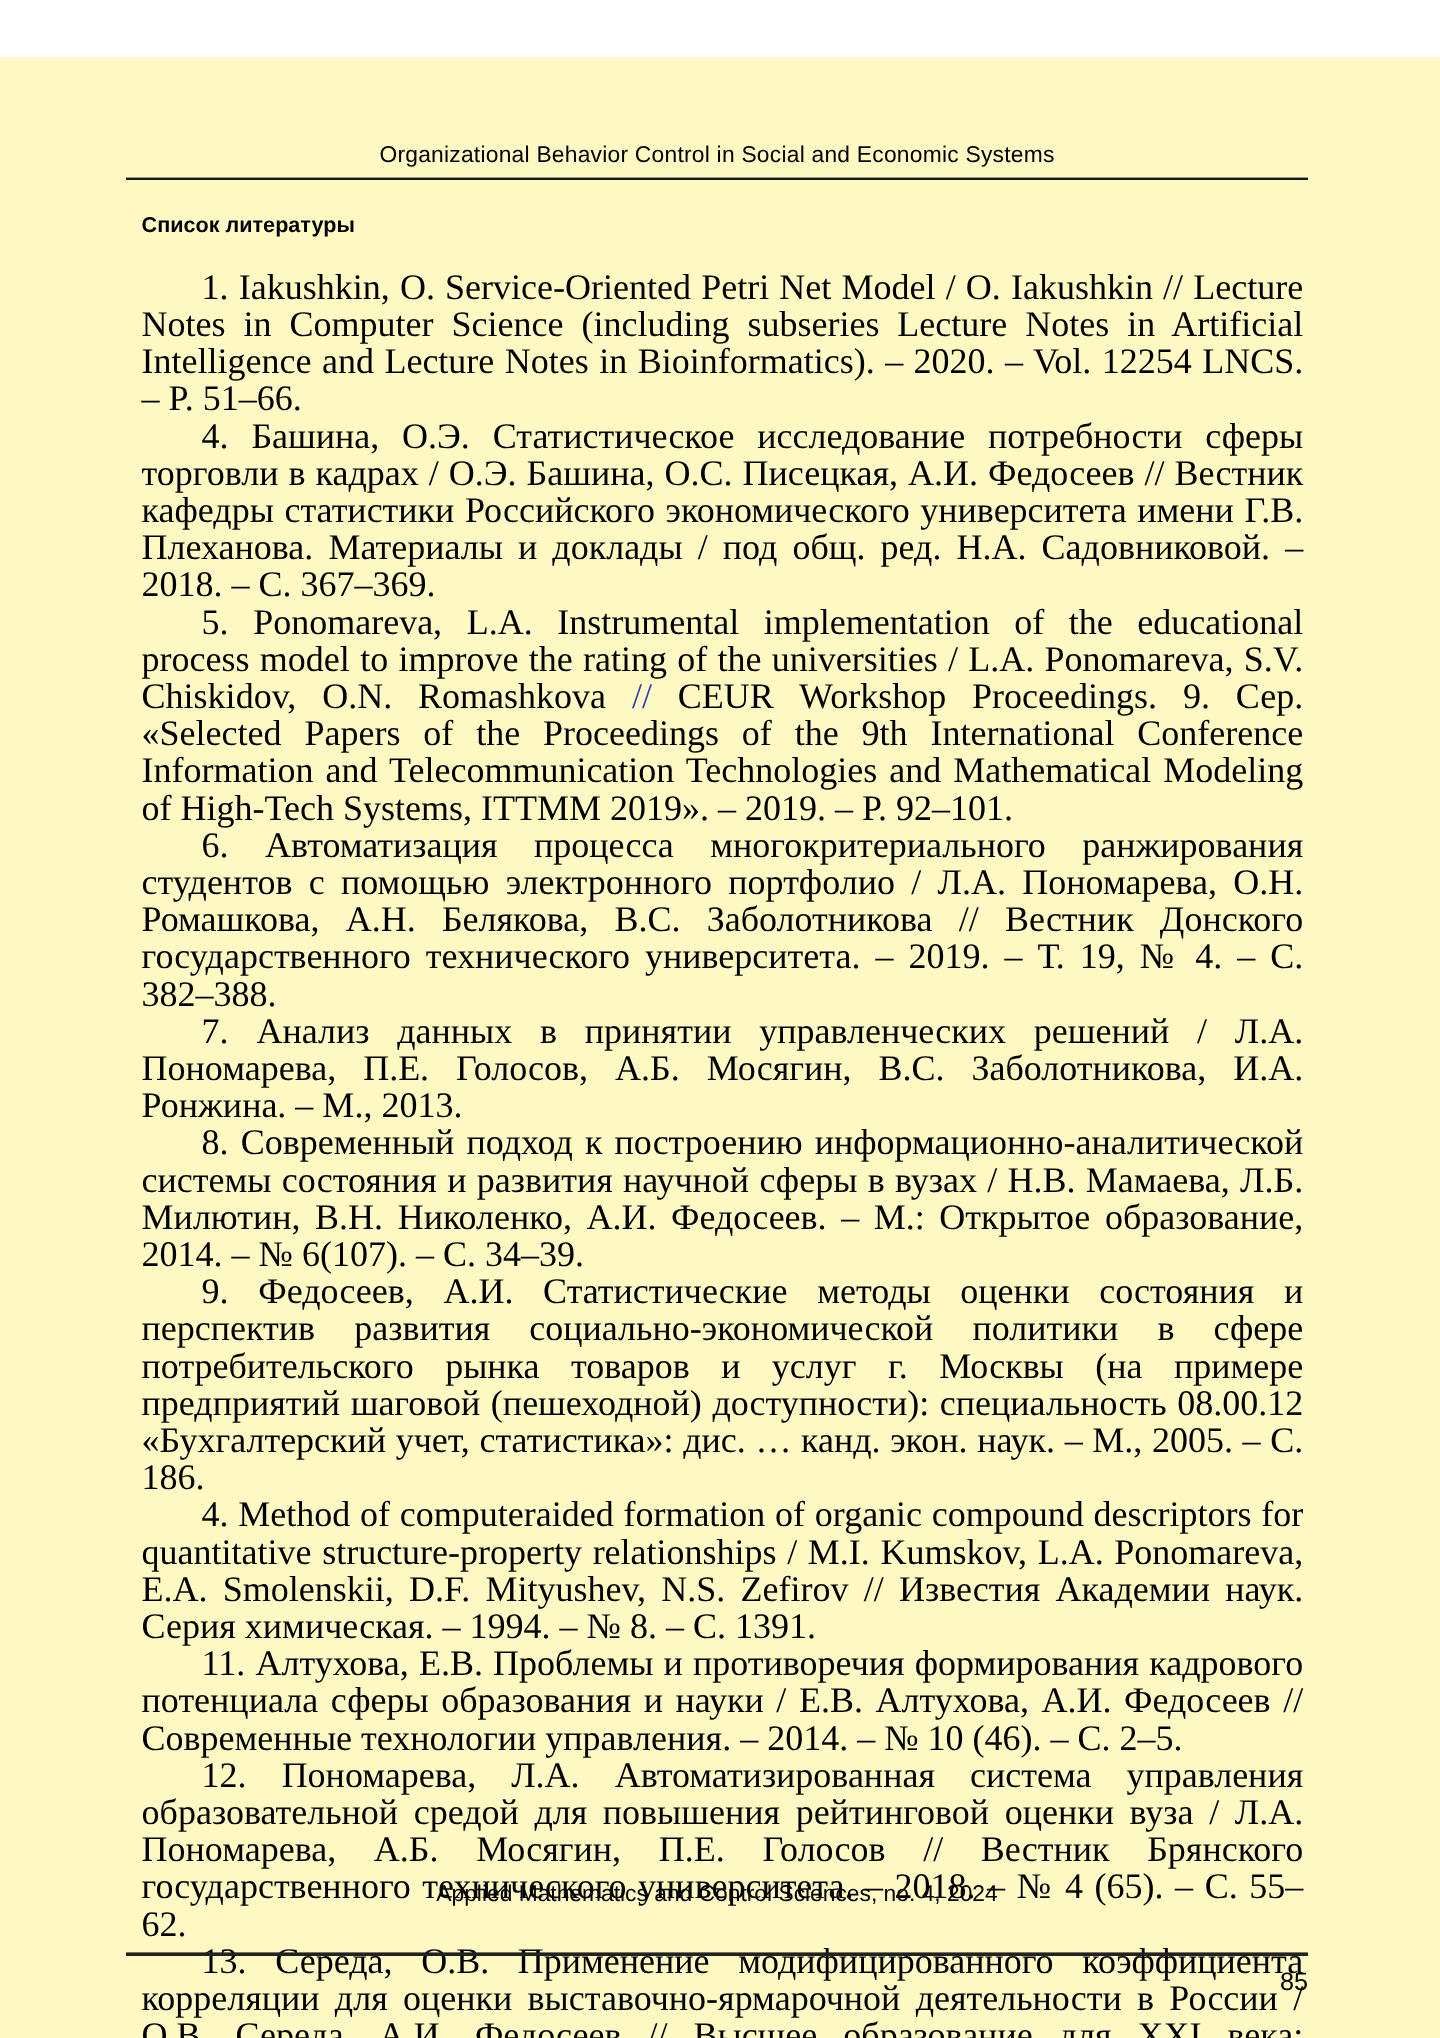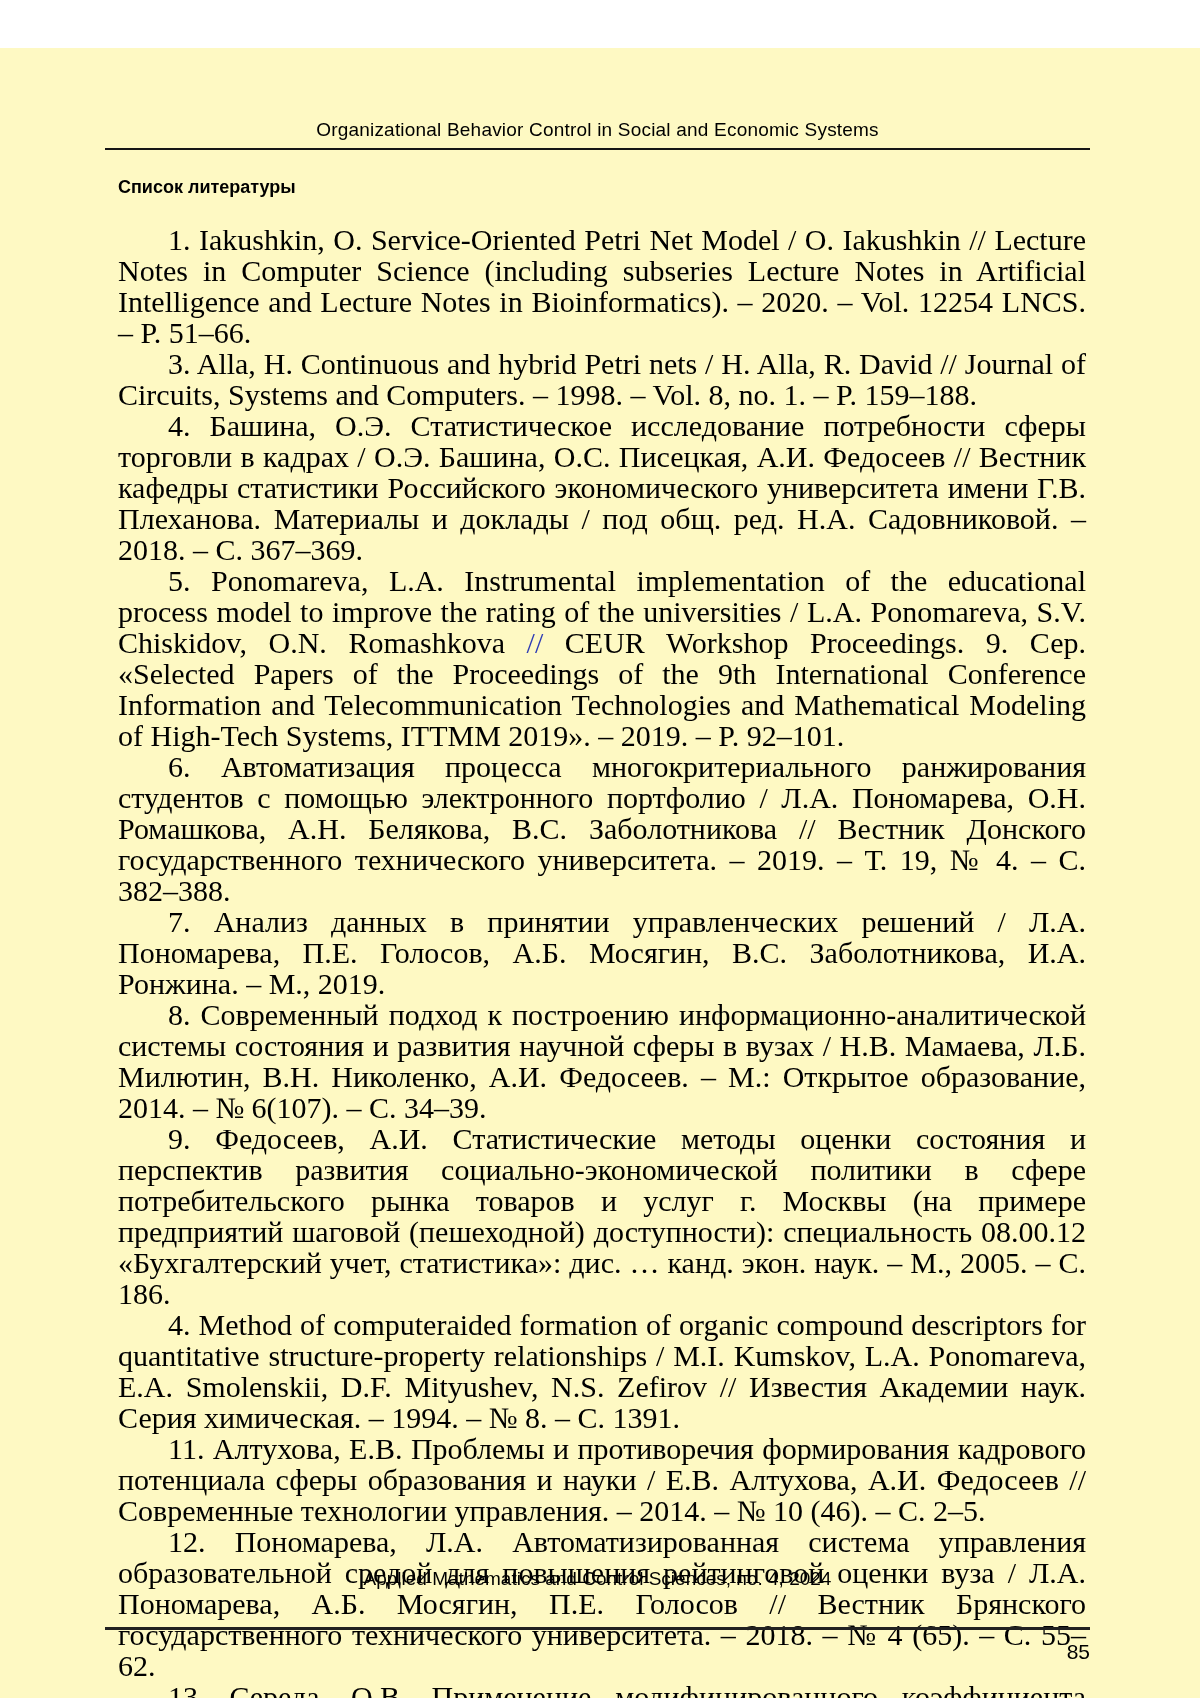"3. Alla, H. Continuous and" p.ref-item { html: <p><span>3.</span> <span>Alla, H. Continuous and hybrid Petri nets / H. Alla, R. David // Journal of Circuits, Systems and Computers. – 1998. – Vol. 8, no. 1. – P. 159–188.</span></p> -> none }
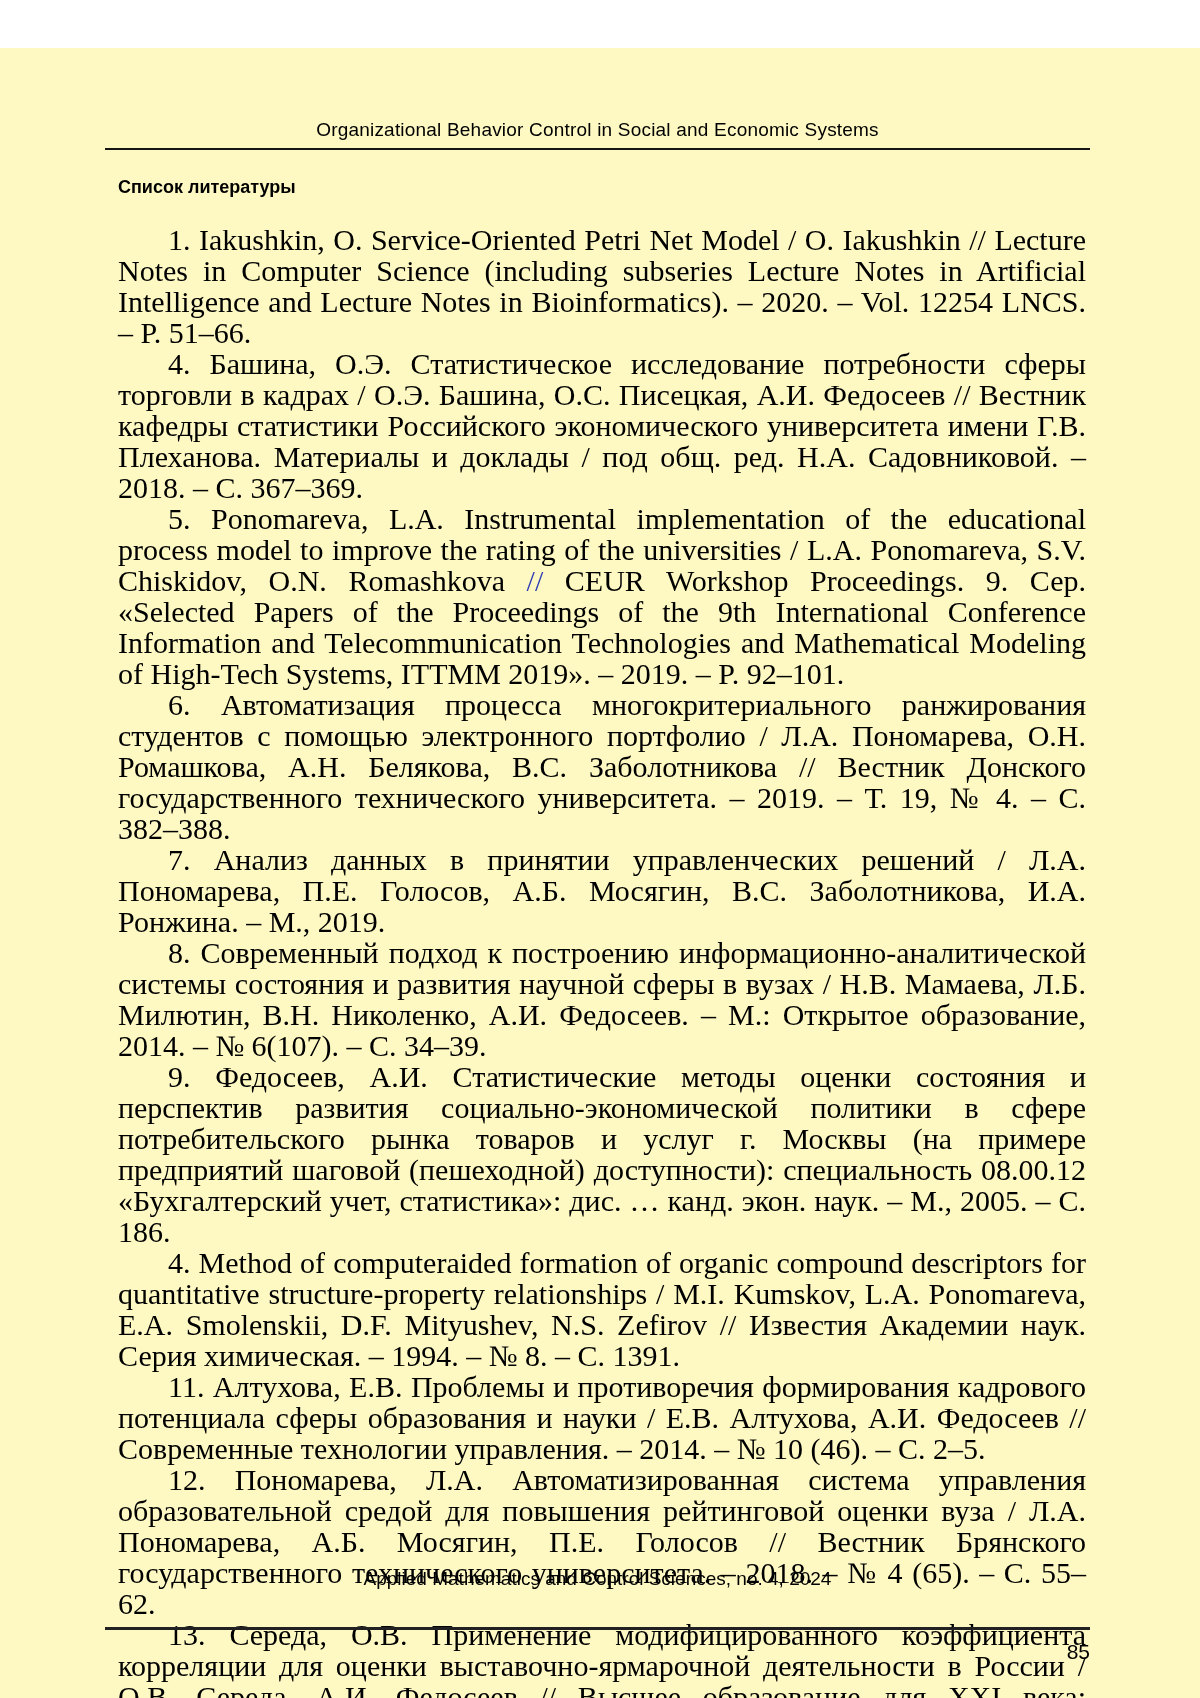"Анализ данных в принятии управленческих" span.ref-seg { text: 2019 -> 2013 }
